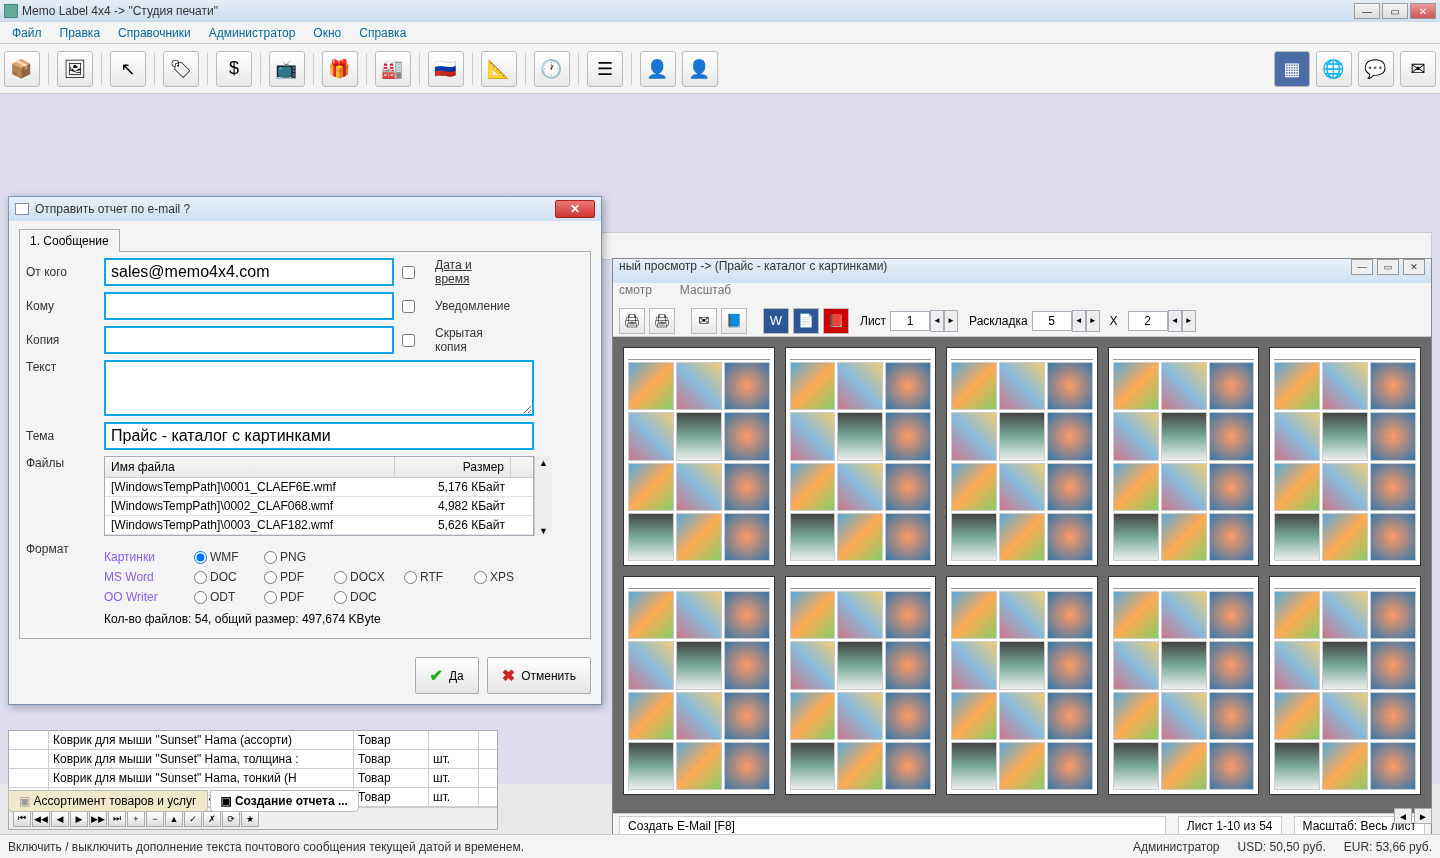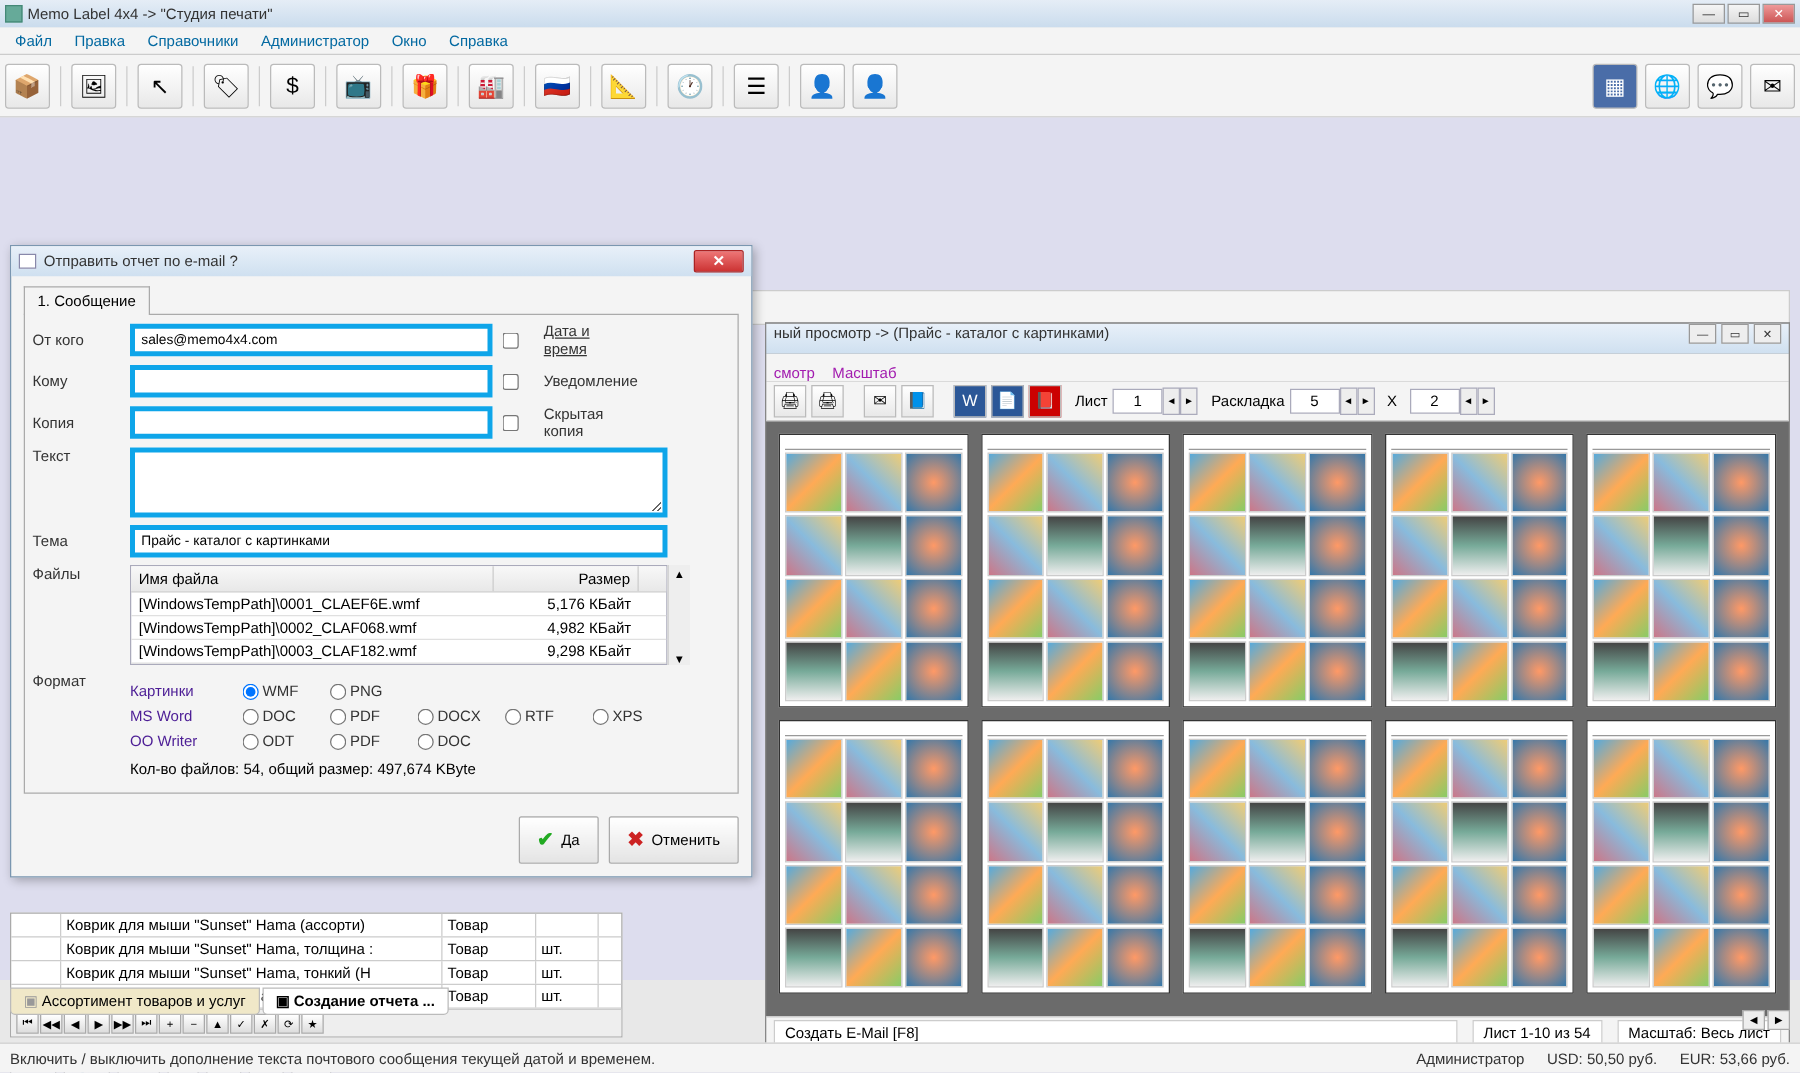"sales@memo4x4.com" .form-row input[type=text],.form-row textarea { border: 4px solid #0ea5e9 -> 2px solid #0ea5e9; font-size: 11px -> 16px }
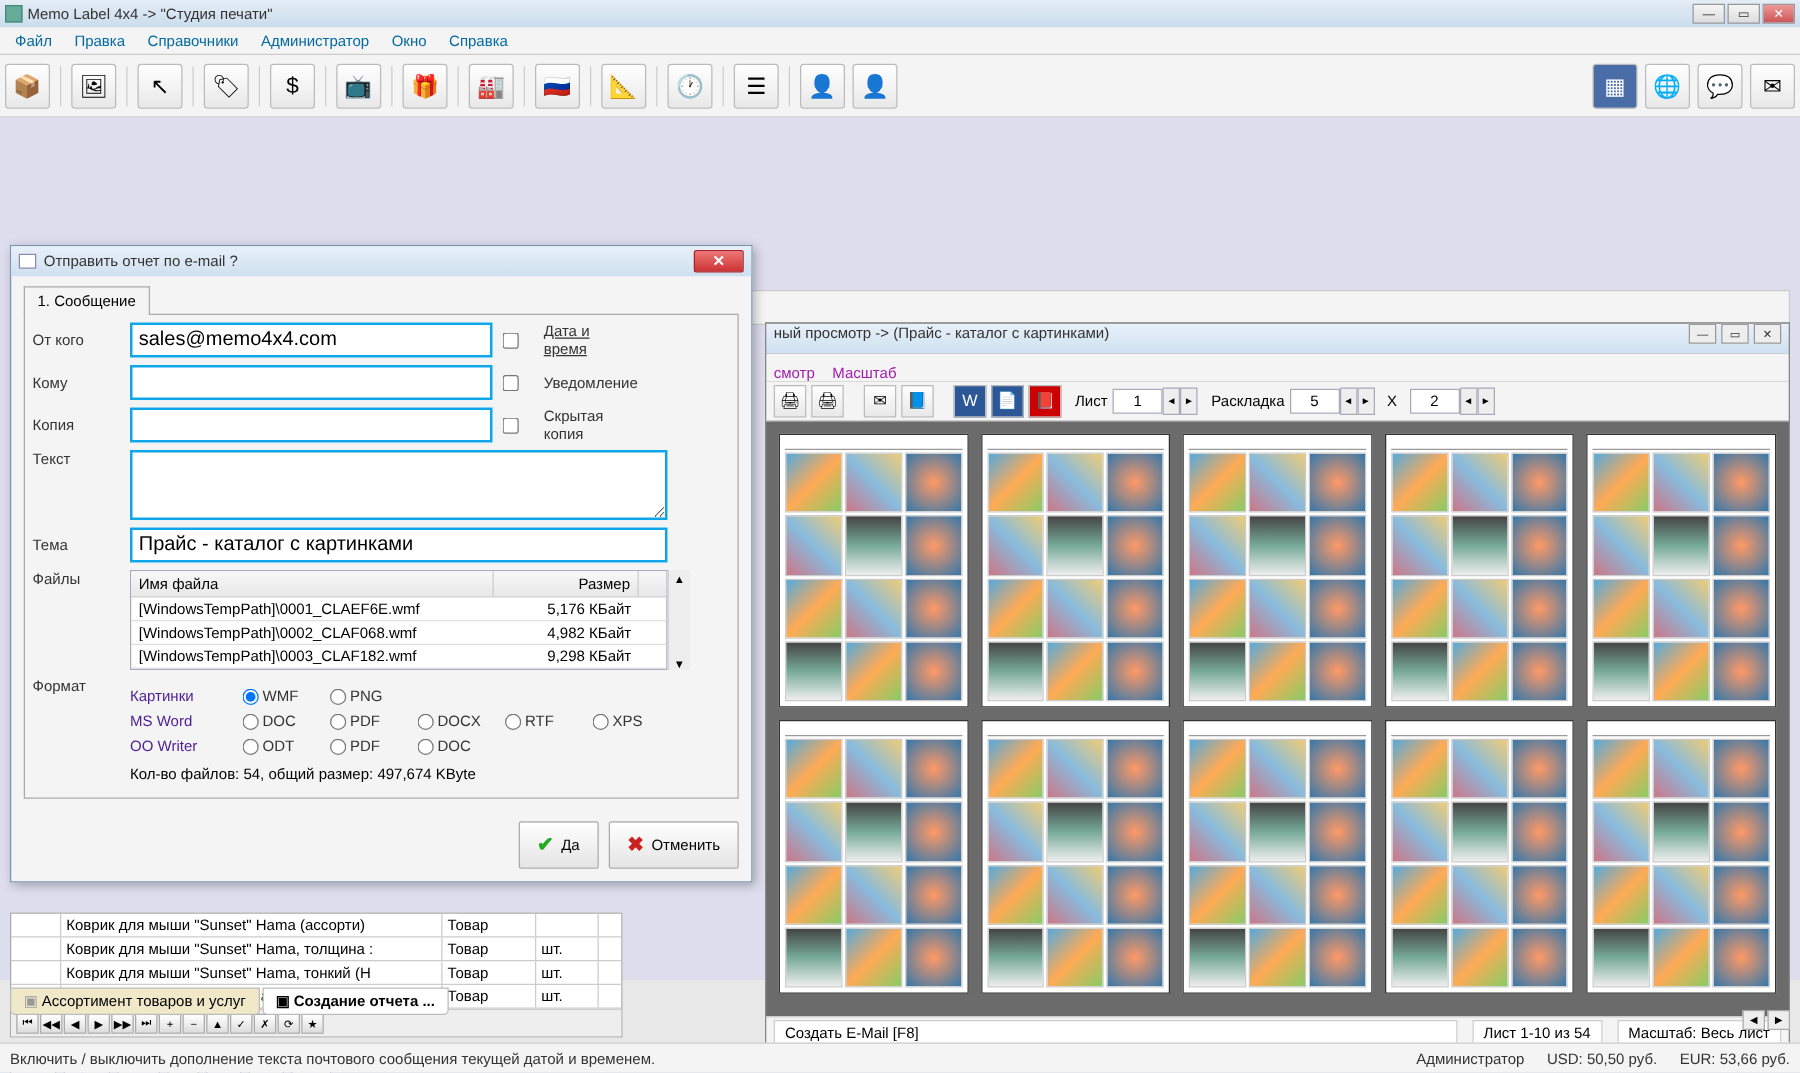"смотр" .preview-menu { align-items: flex-end -> flex-start; color: #a21caf -> #737373; gap: 14px -> 28px }
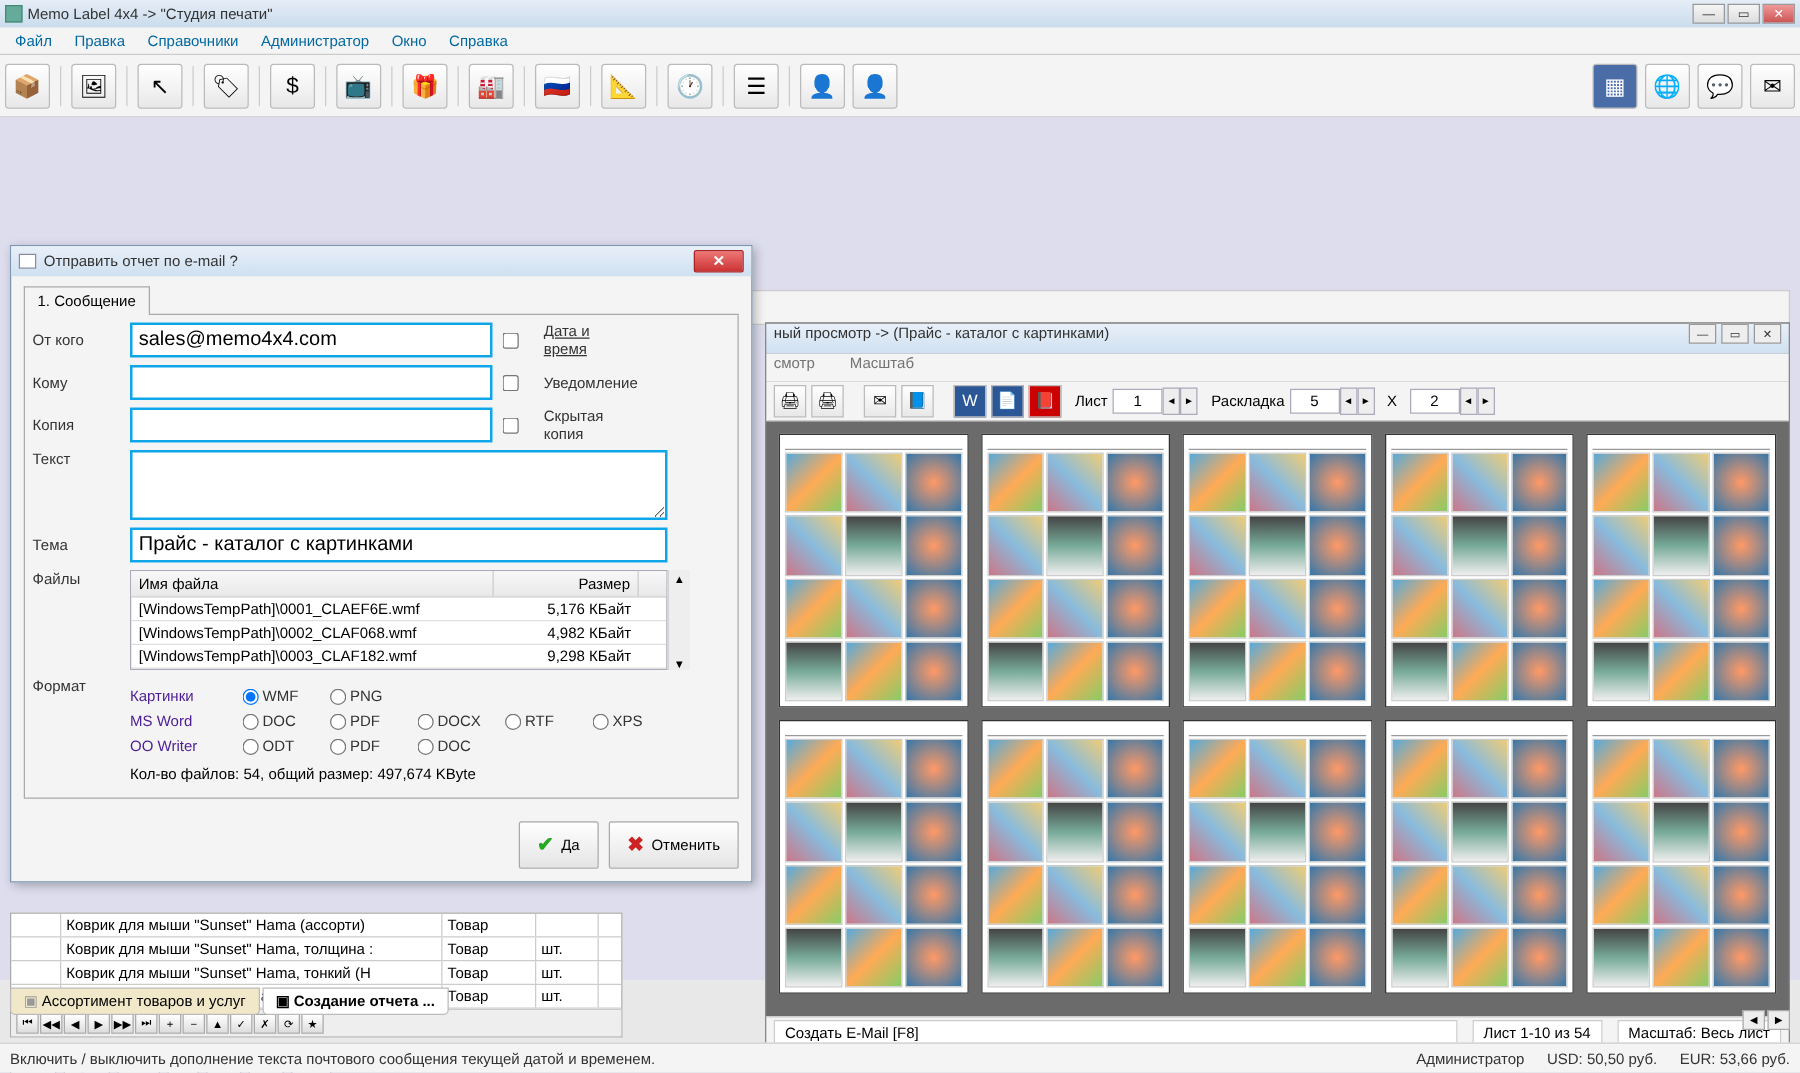"9,298 КБайт" div.col-size { text: 9,298 -> 5,626 }
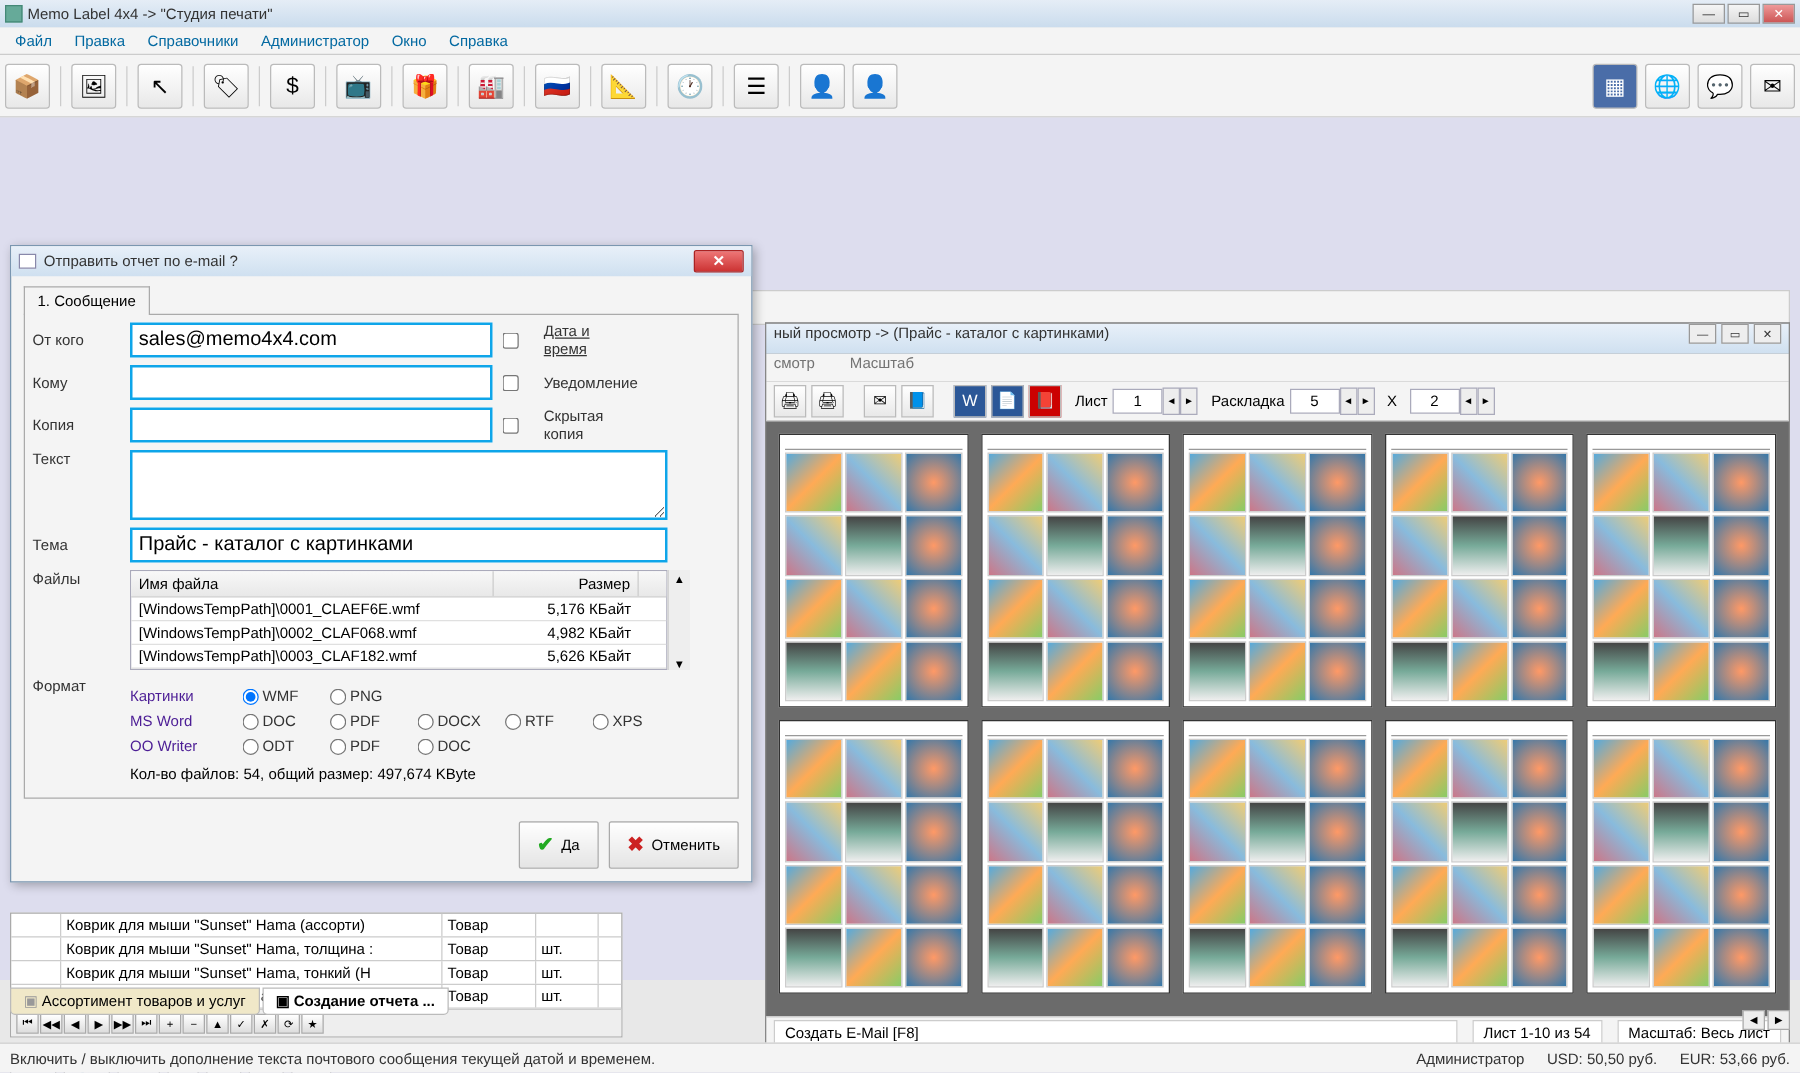"Картинки" .format-grid .rlabel { color: #4c1d95 -> #8b5cf6 }
